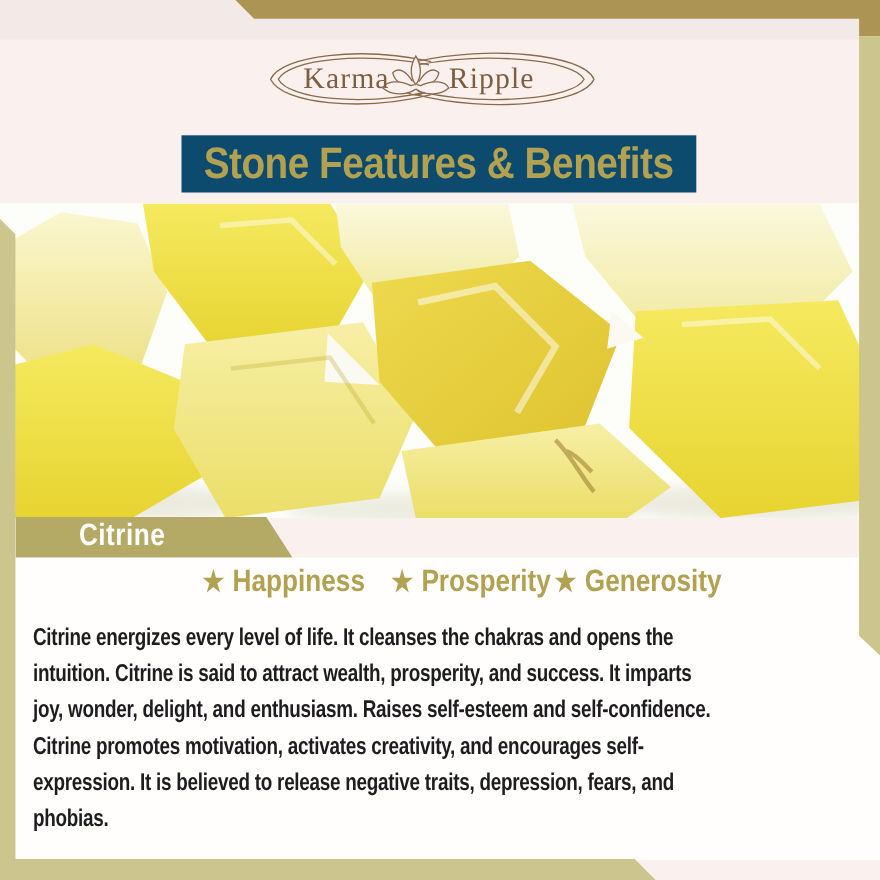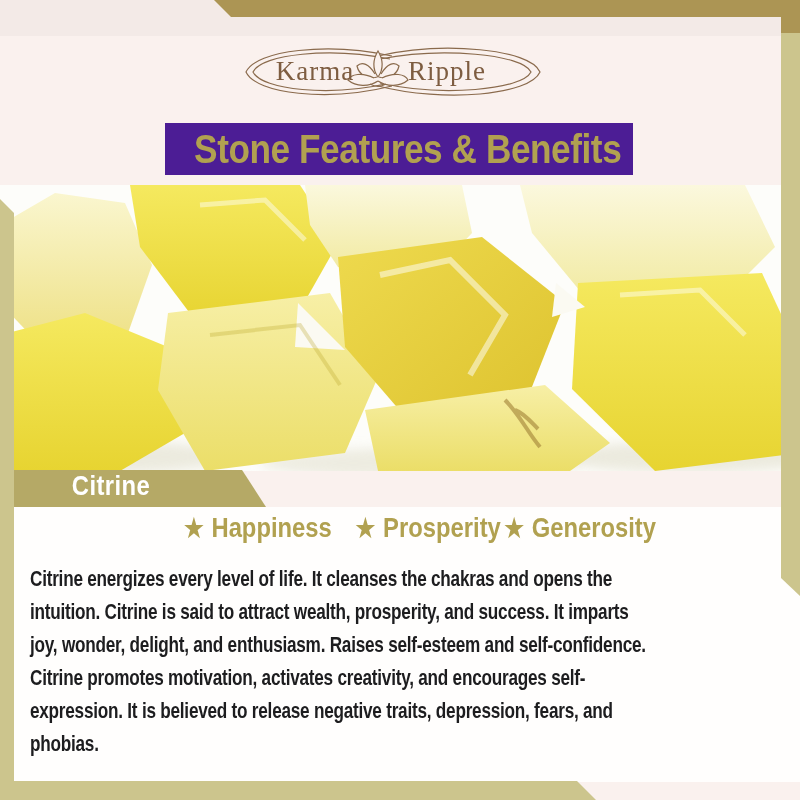"Stone Features & Benefits" .heading-box { background: #4c1d95 -> #0c4a6e; justify-content: flex-start -> center }
